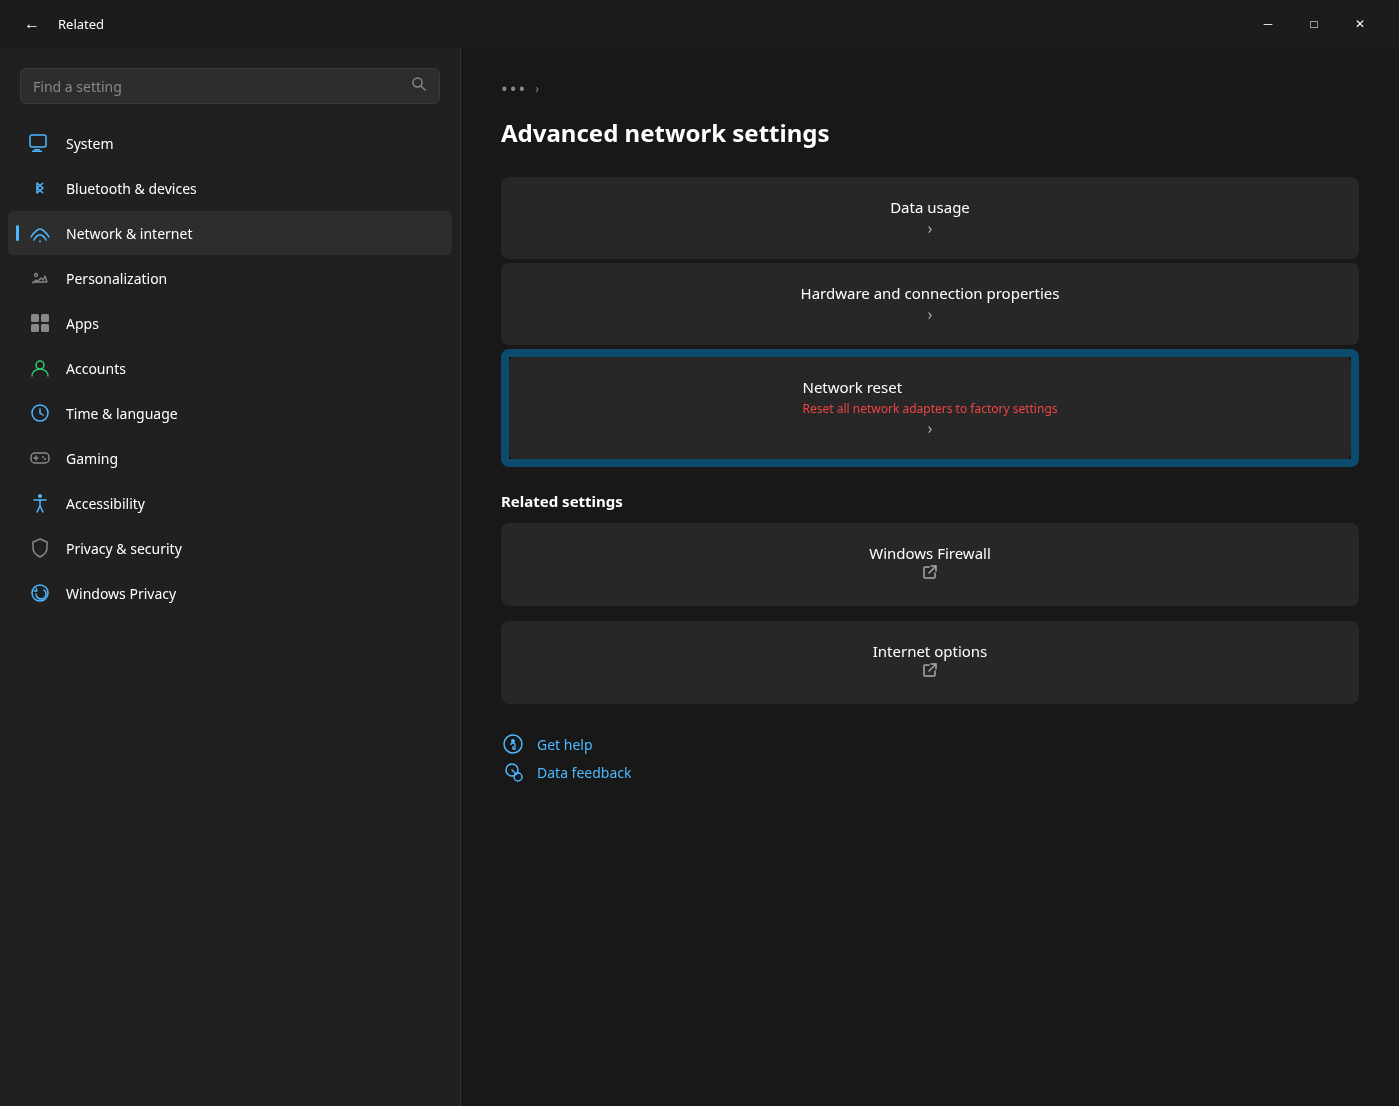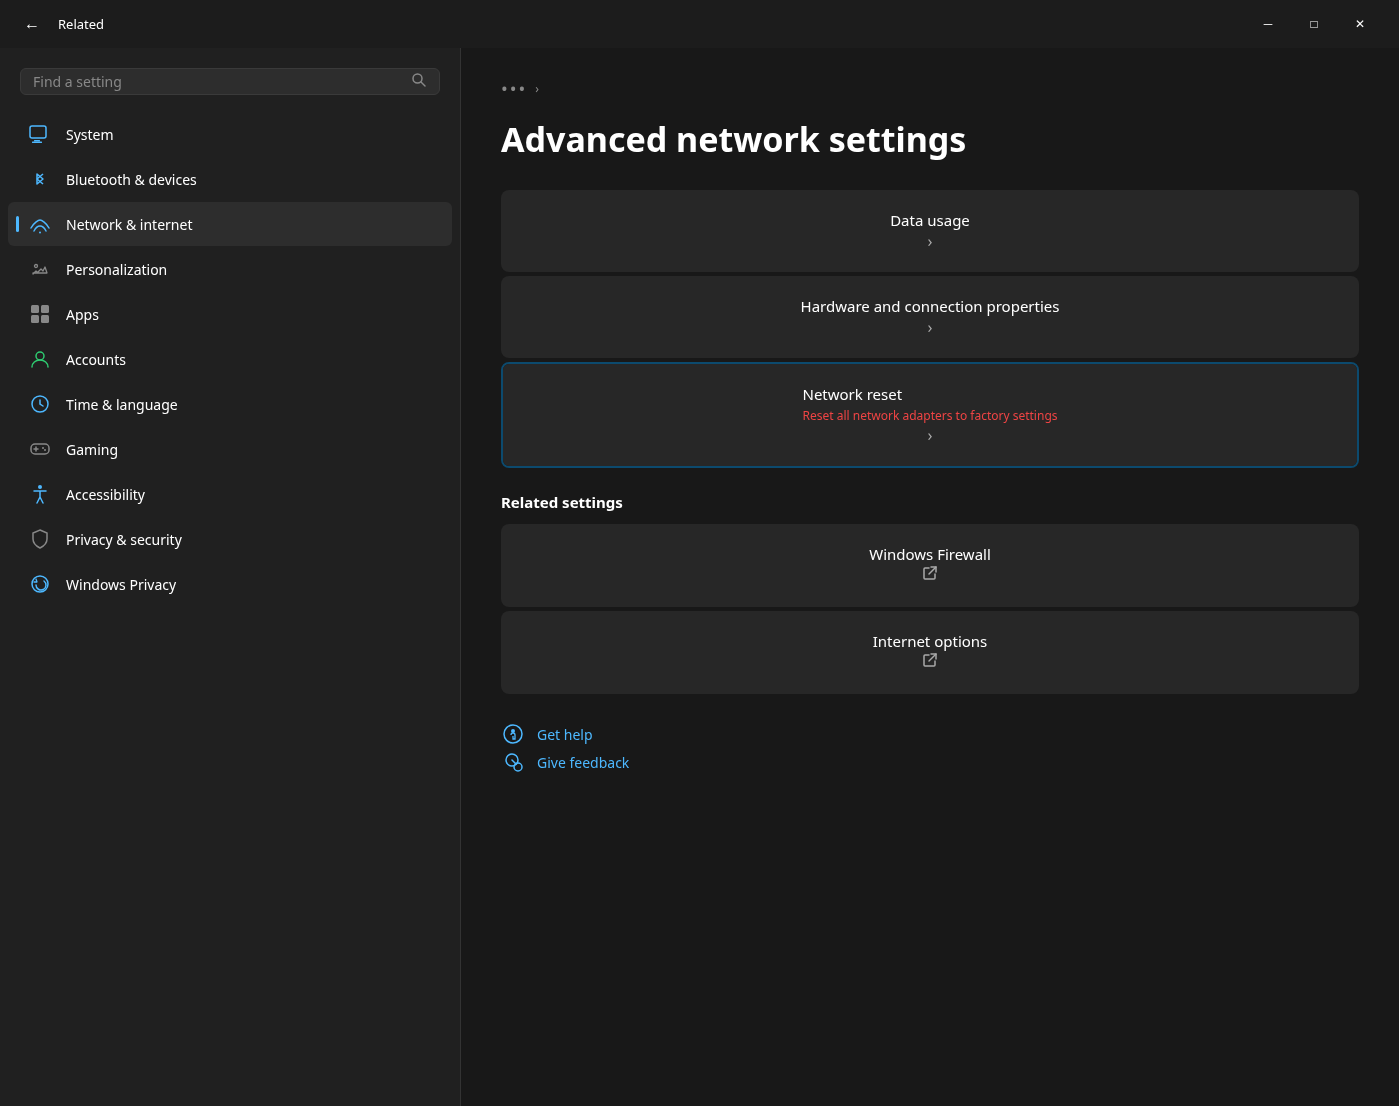"Find a setting" .search-box { height: 27px -> 36px }
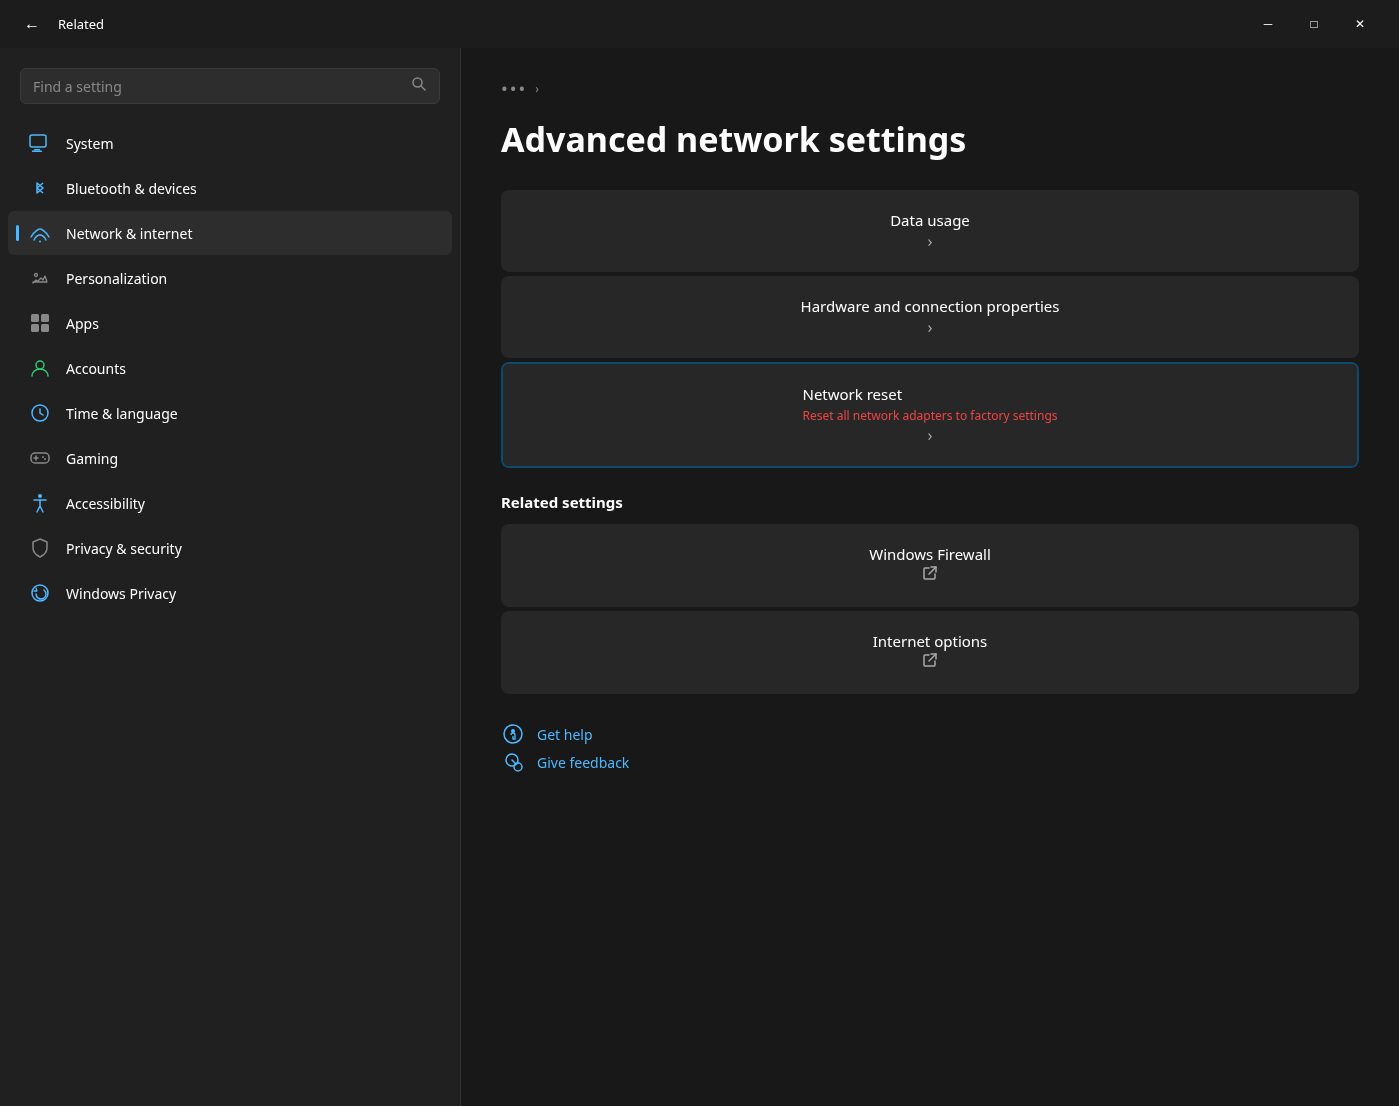"Advanced network settings" .page-title { font-size: 34px -> 24px }
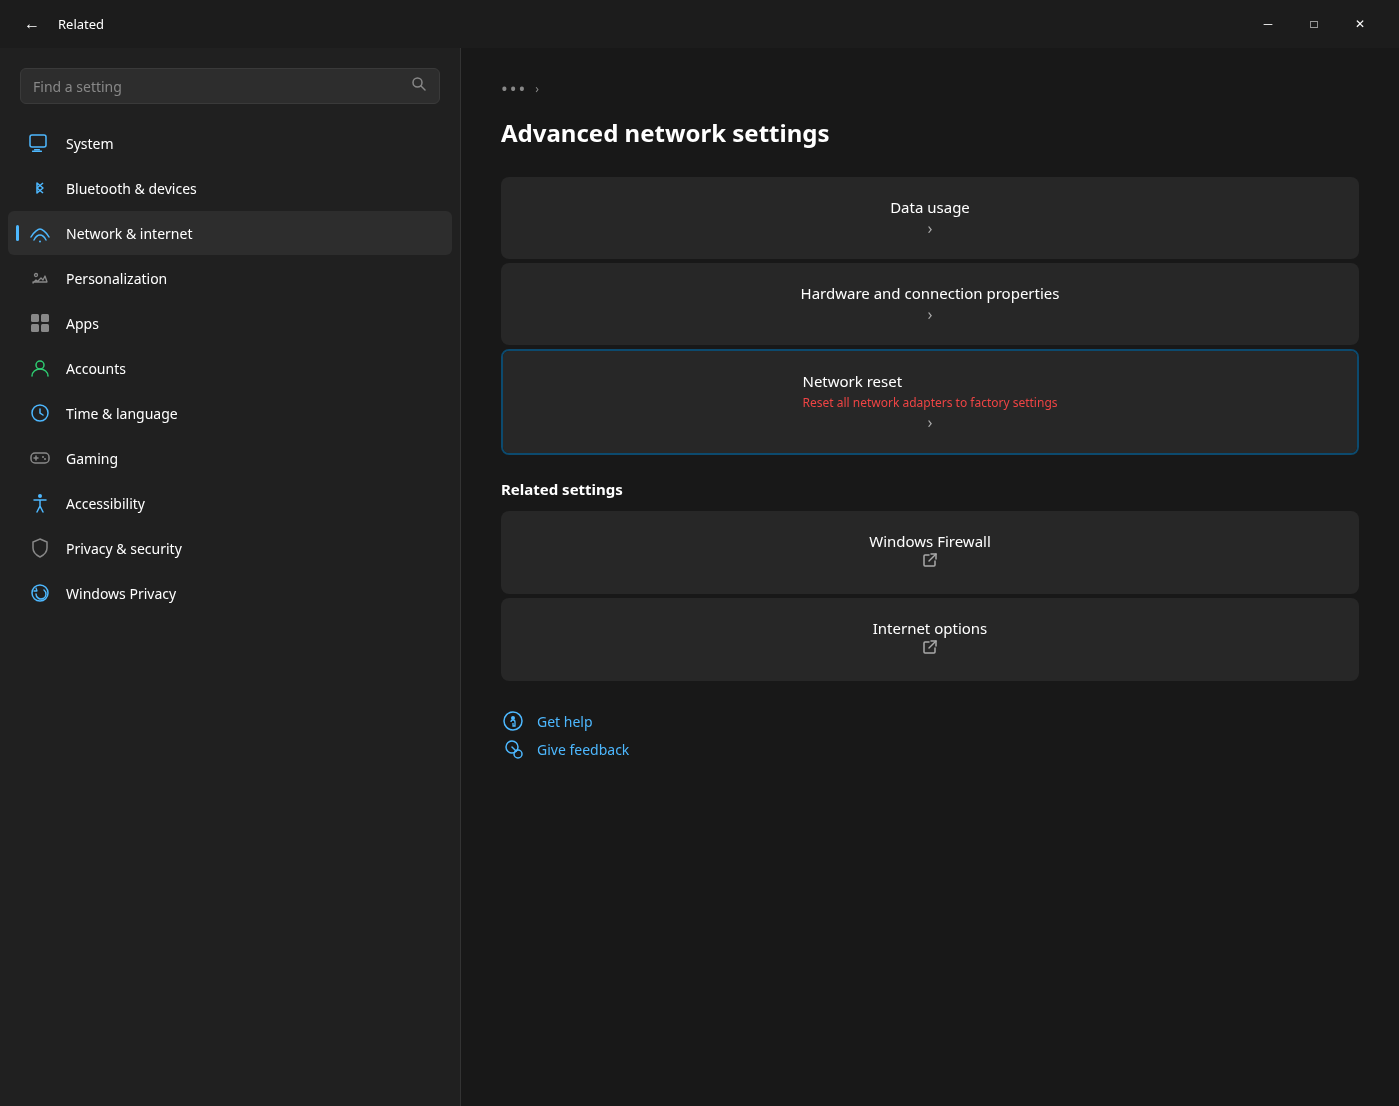"Network reset" .card-highlighted { border: 2px solid #0c4a6e -> 8px solid #0c4a6e }
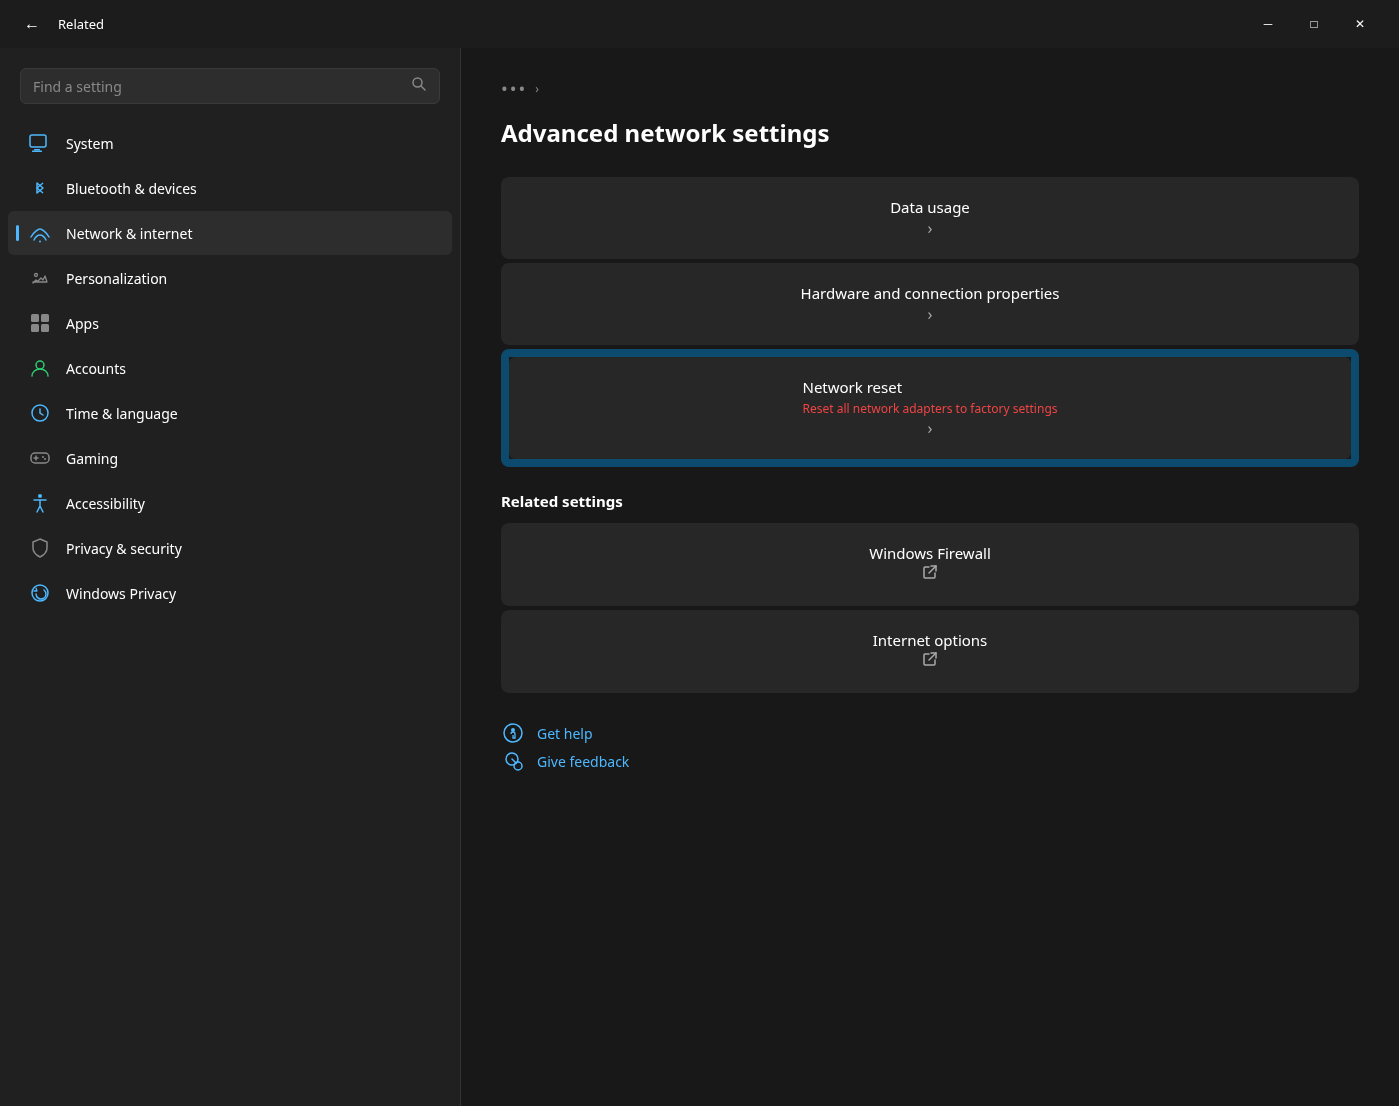"Internet options" div.settings-card { margin-top: 4px -> 15px }
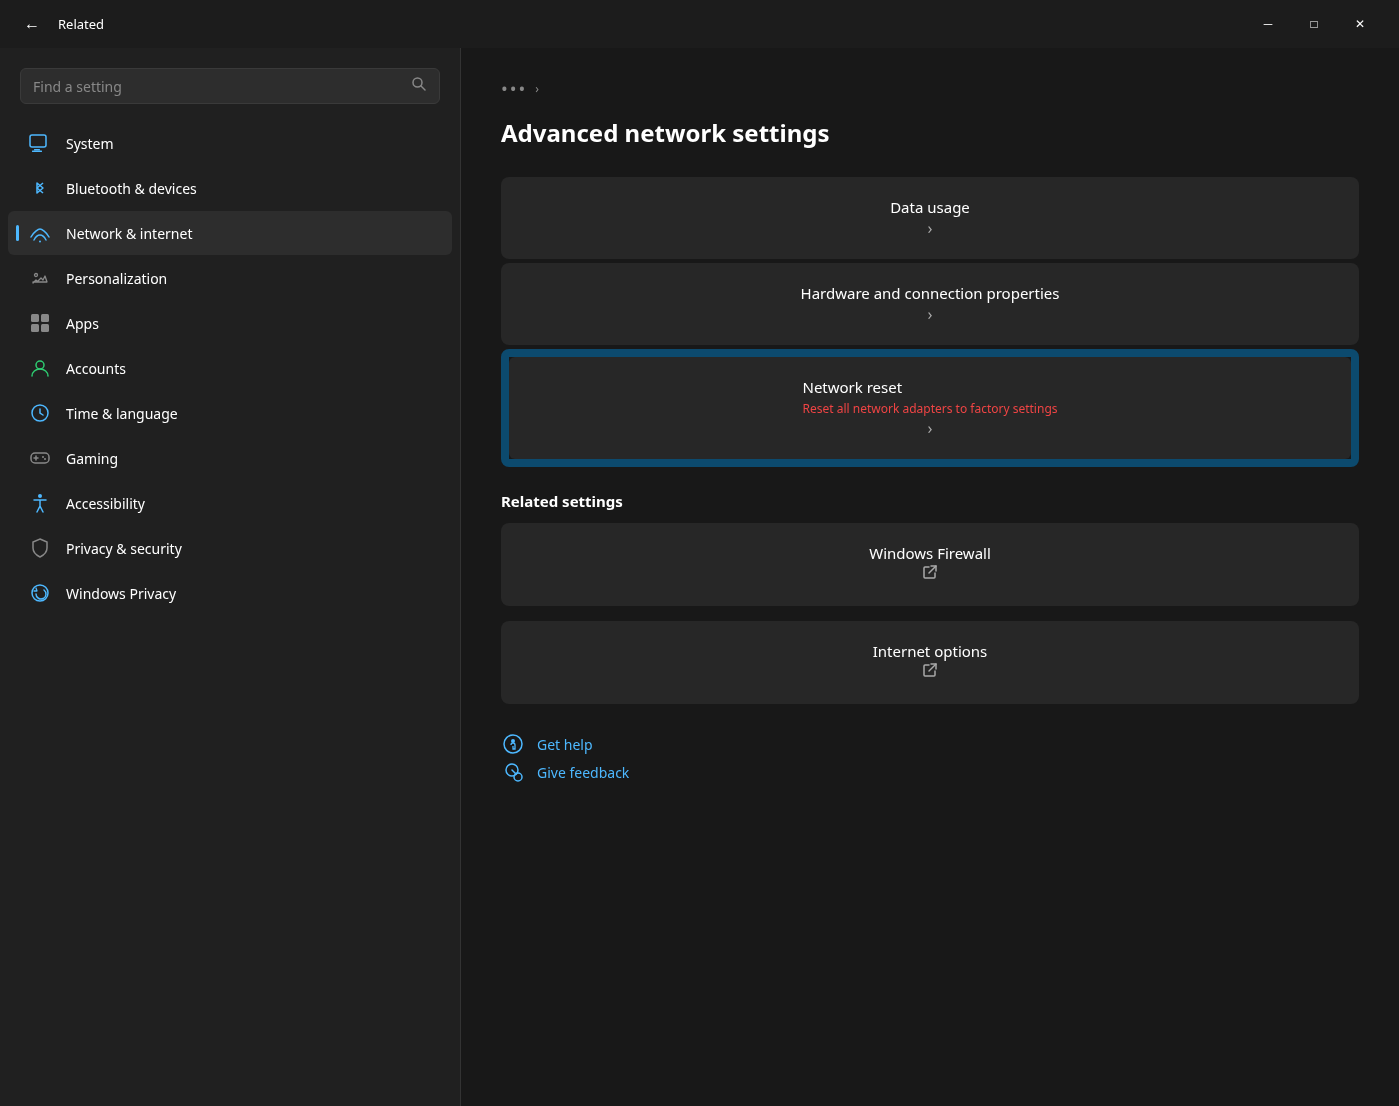"Give feedback" span { text: Give -> Data }
